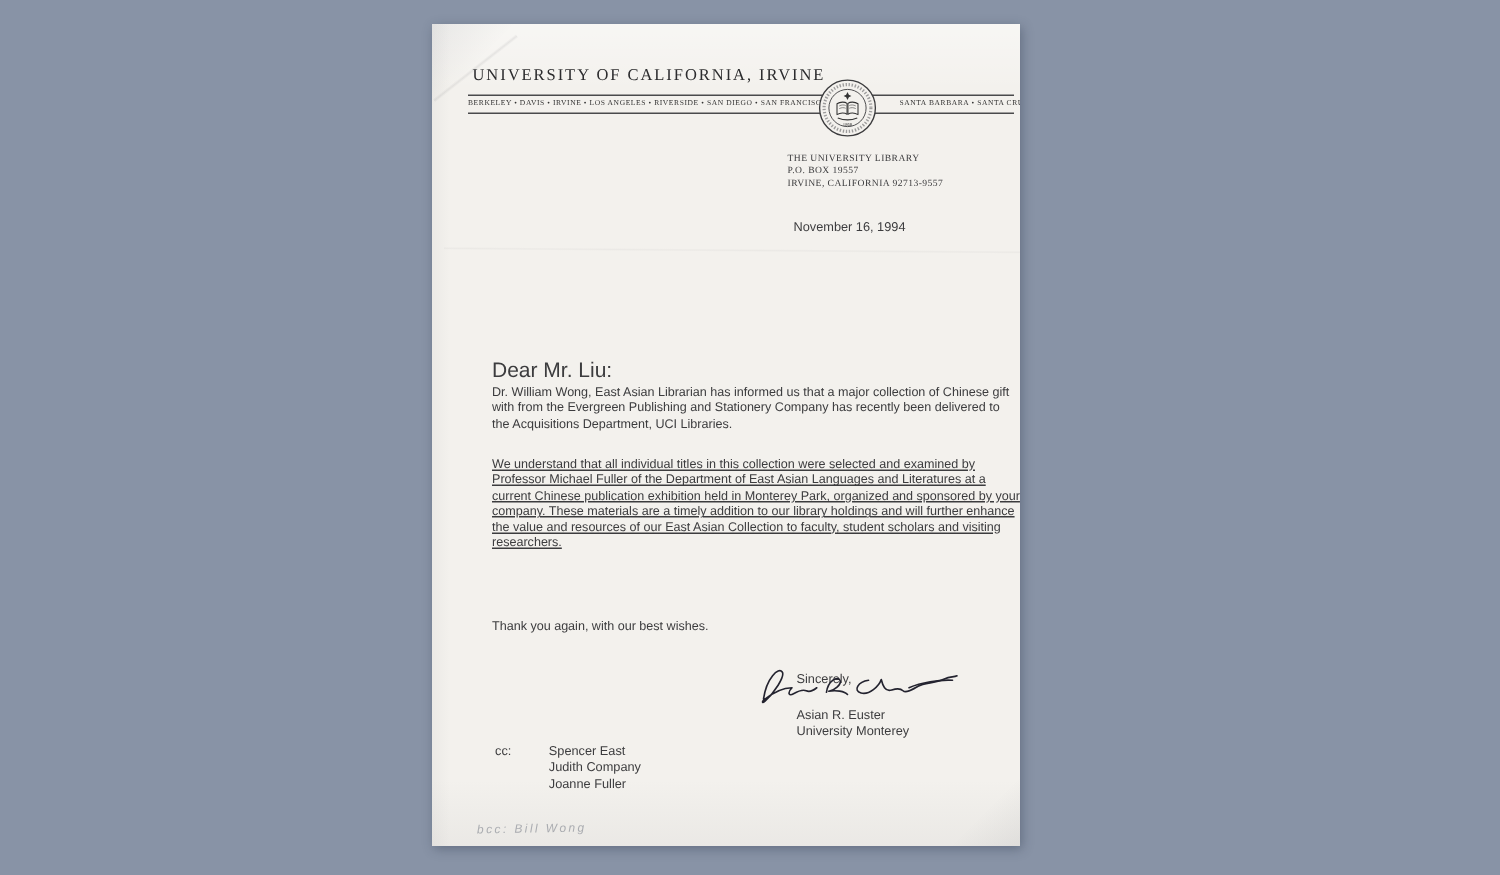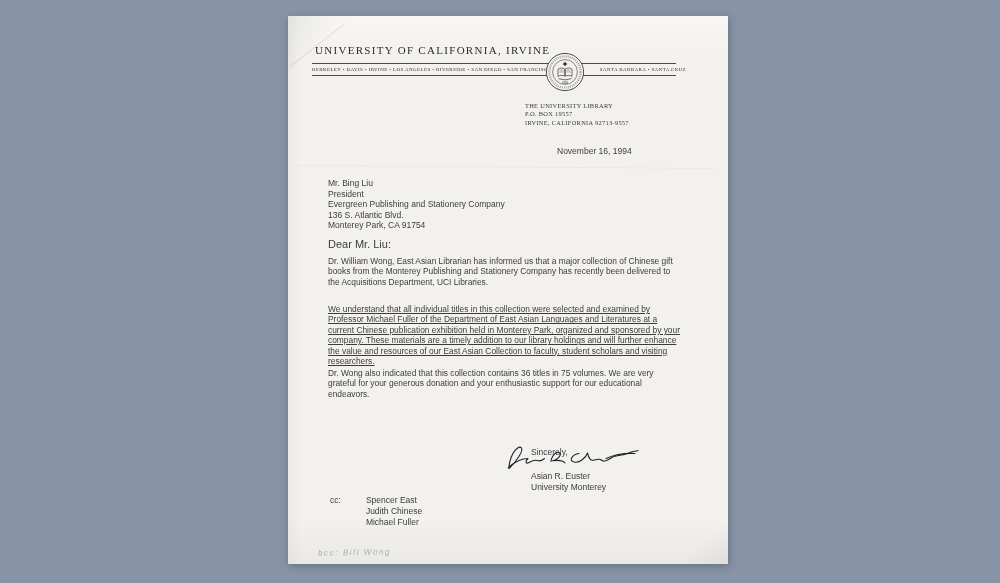"UNIVERSITY OF CALIFORNIA, IRVINE" .paper { width: 440px -> 392px }
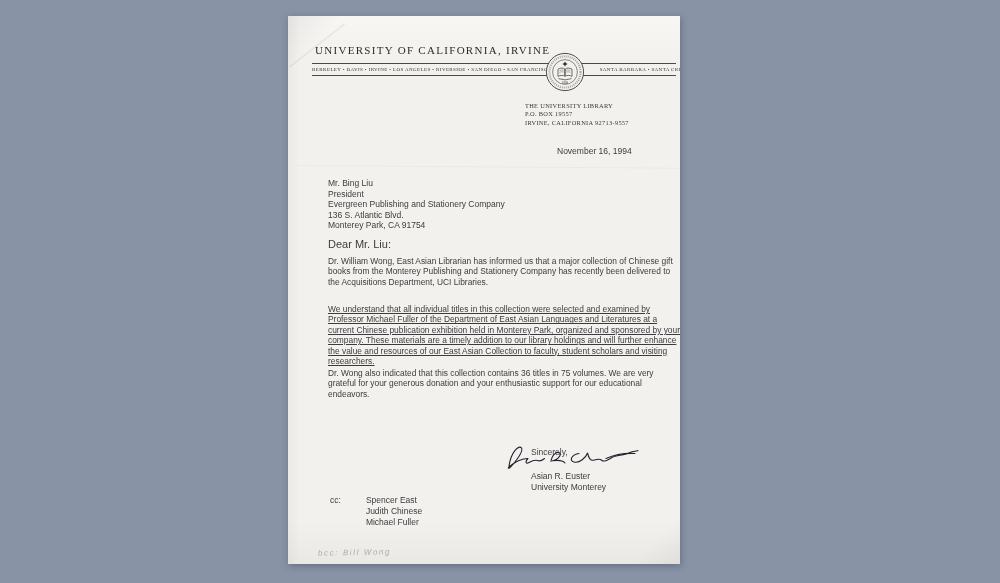"November 16, 1994" .letter-date { margin-left: 28px -> none }
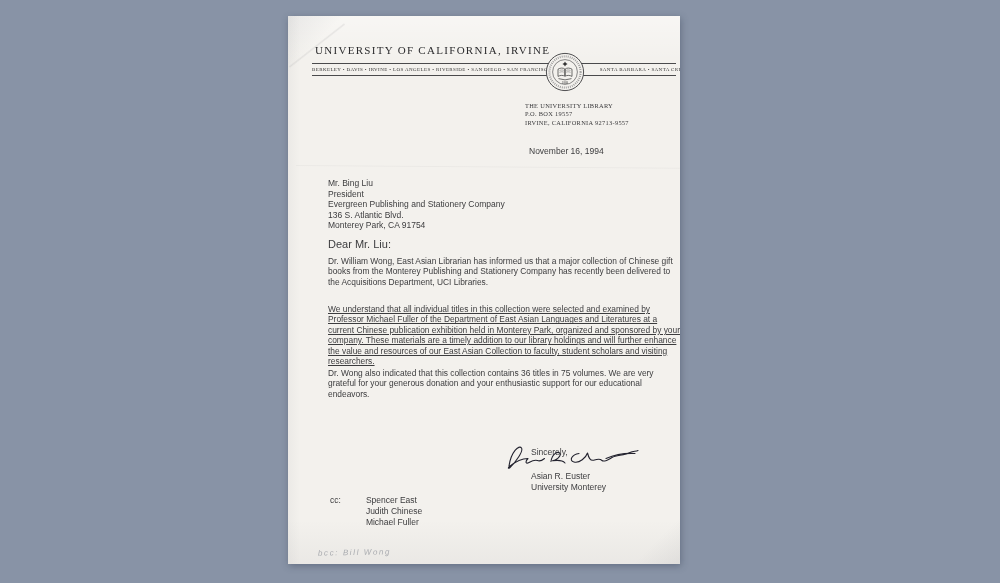"Mr. Bing Liu" div.recipient-address { html: <div> <div>Mr. Bing Liu</div> <div>President</div> <div>Evergreen Publishing and Stationery Company</div> <div>136 S. Atlantic Blvd.</div> <div>Monterey Park, CA 91754</div> </div> -> none }
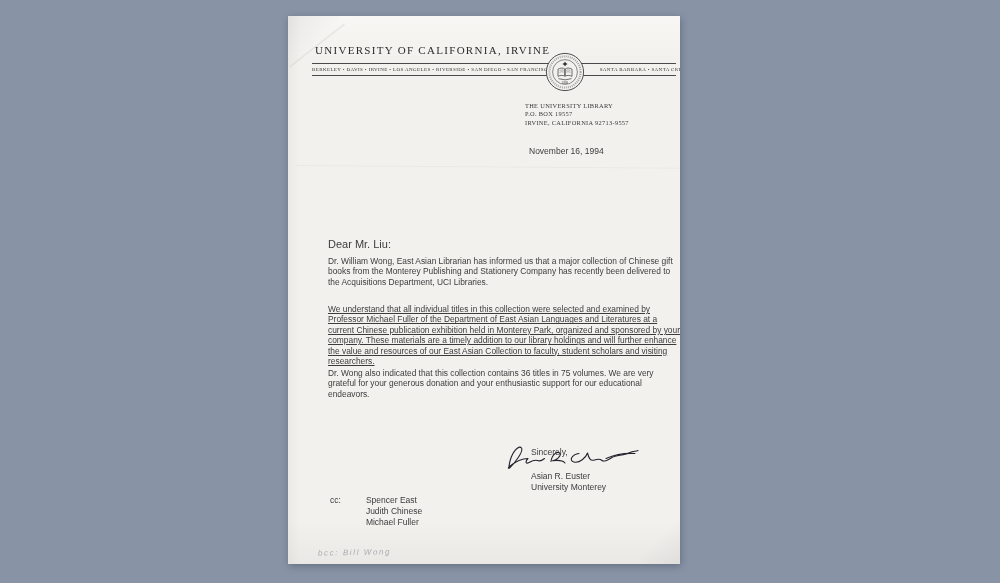"Dear Mr. Liu:" .salutation { font-size: 11px -> 14px }
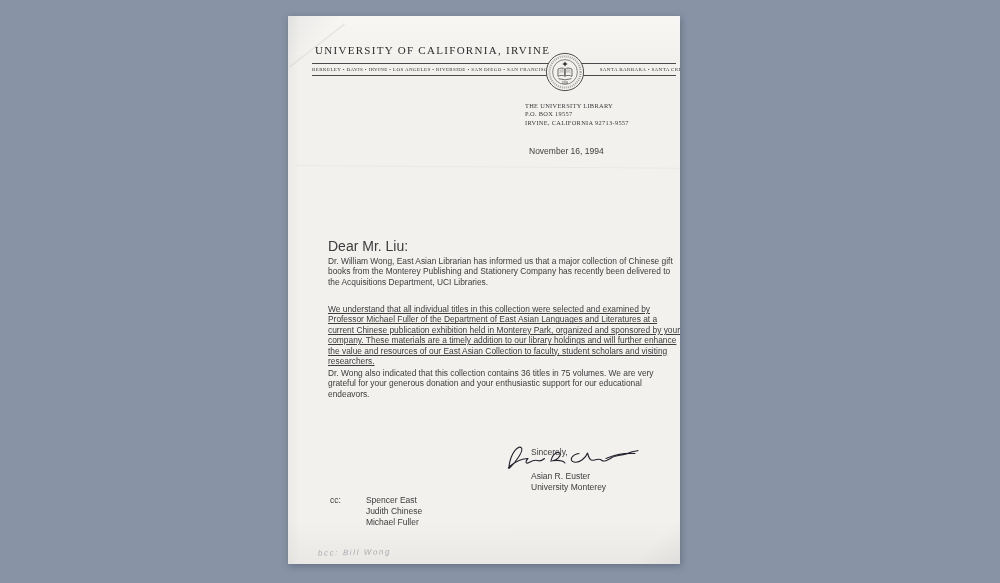"Dr. William Wong, East Asian" div.para { text: books from the Monterey -> with from the Evergreen }
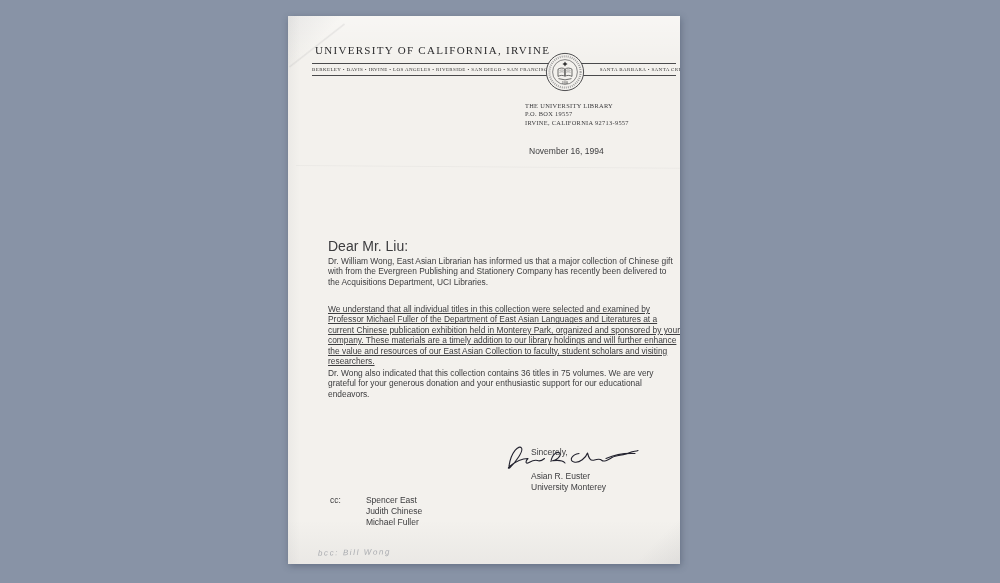"Dr. Wong also indicated that" div.para { html: <div>Dr. Wong also indicated that this collection contains 36 titles in 75 volumes. We are very grateful for your generous donation and your enthusiastic support for our educational endeavors.</div> -> none }
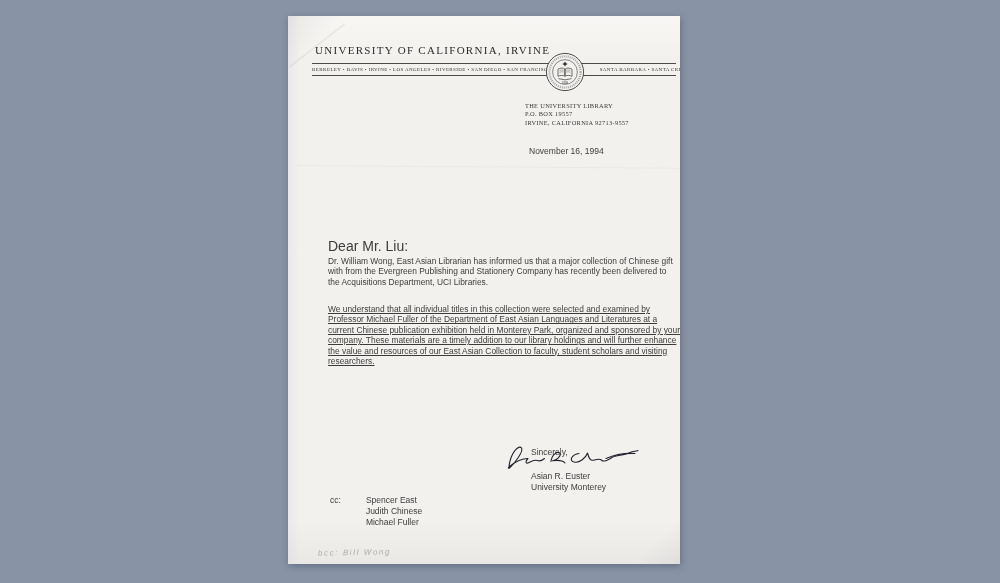"Thank you again, with our" div.para { html: none -> <div>Thank you again, with our best wishes.</div> }
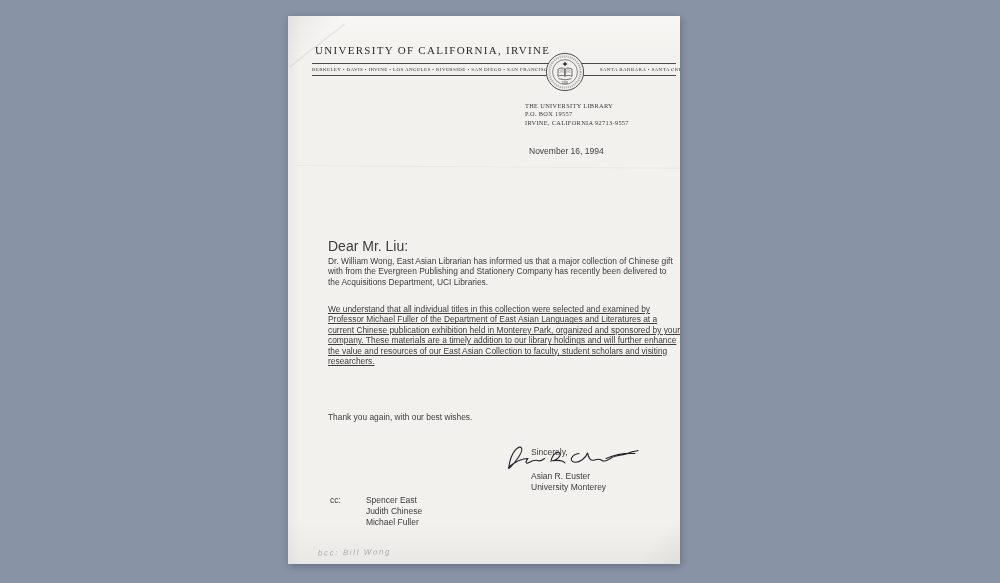"Judith Chinese" div { text: Chinese -> Company }
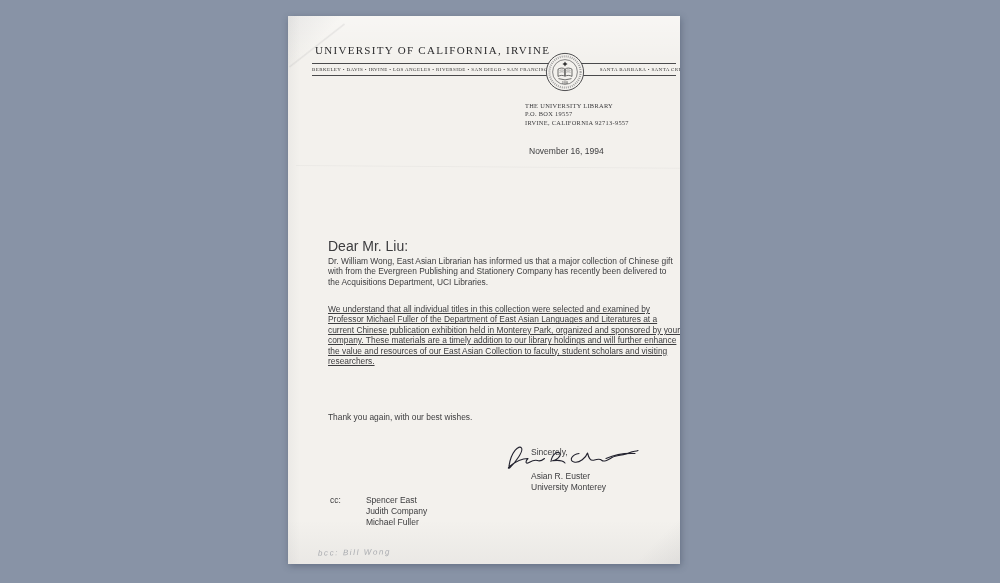"Michael Fuller" div { text: Michael -> Joanne }
